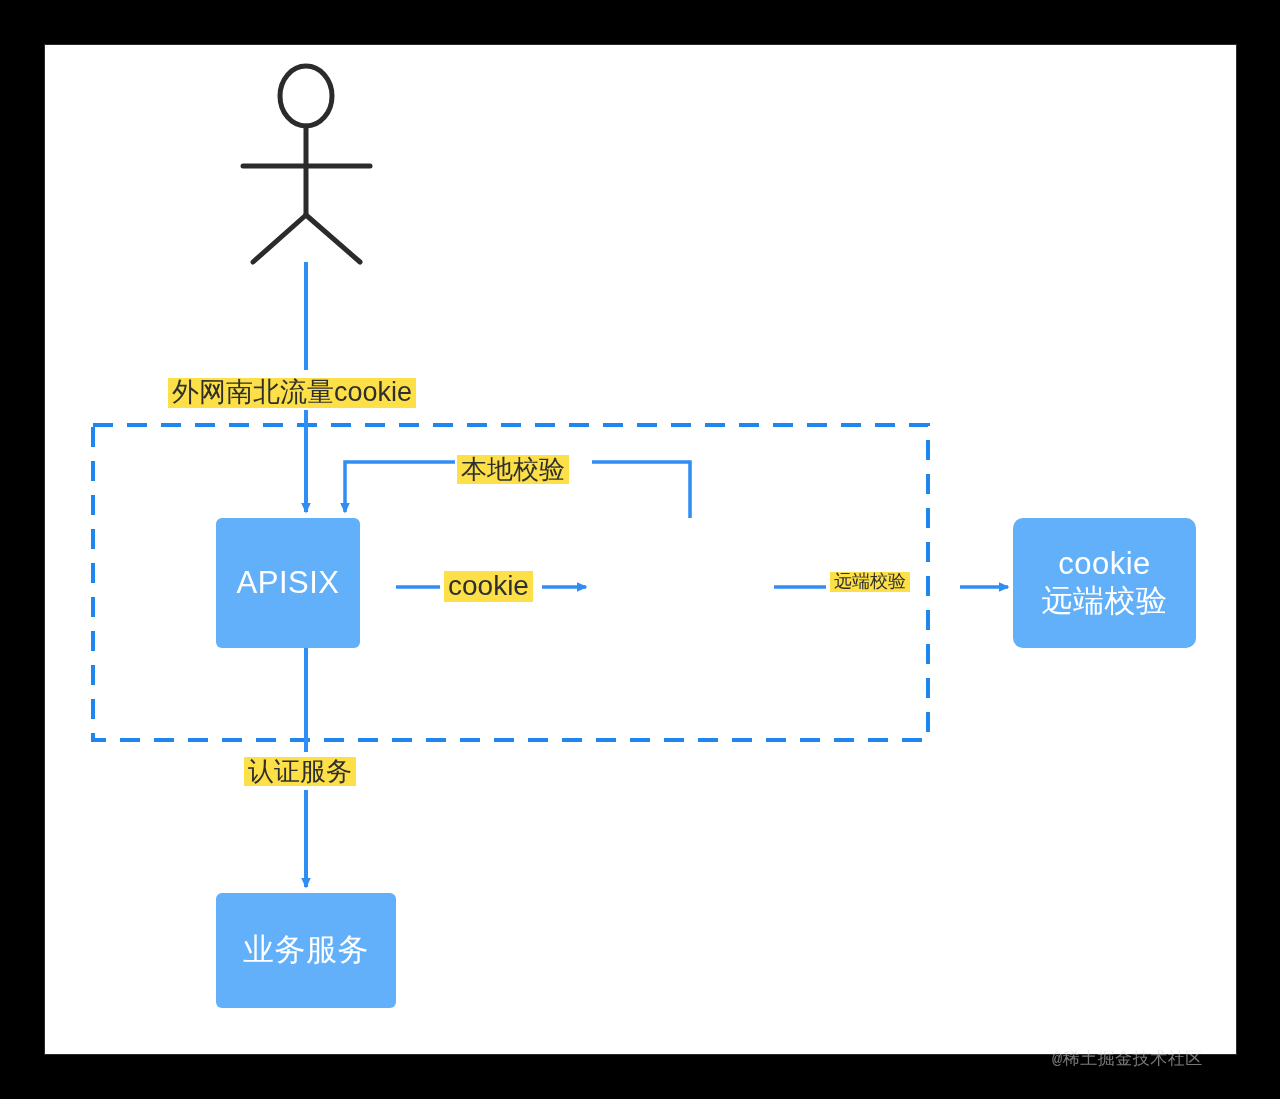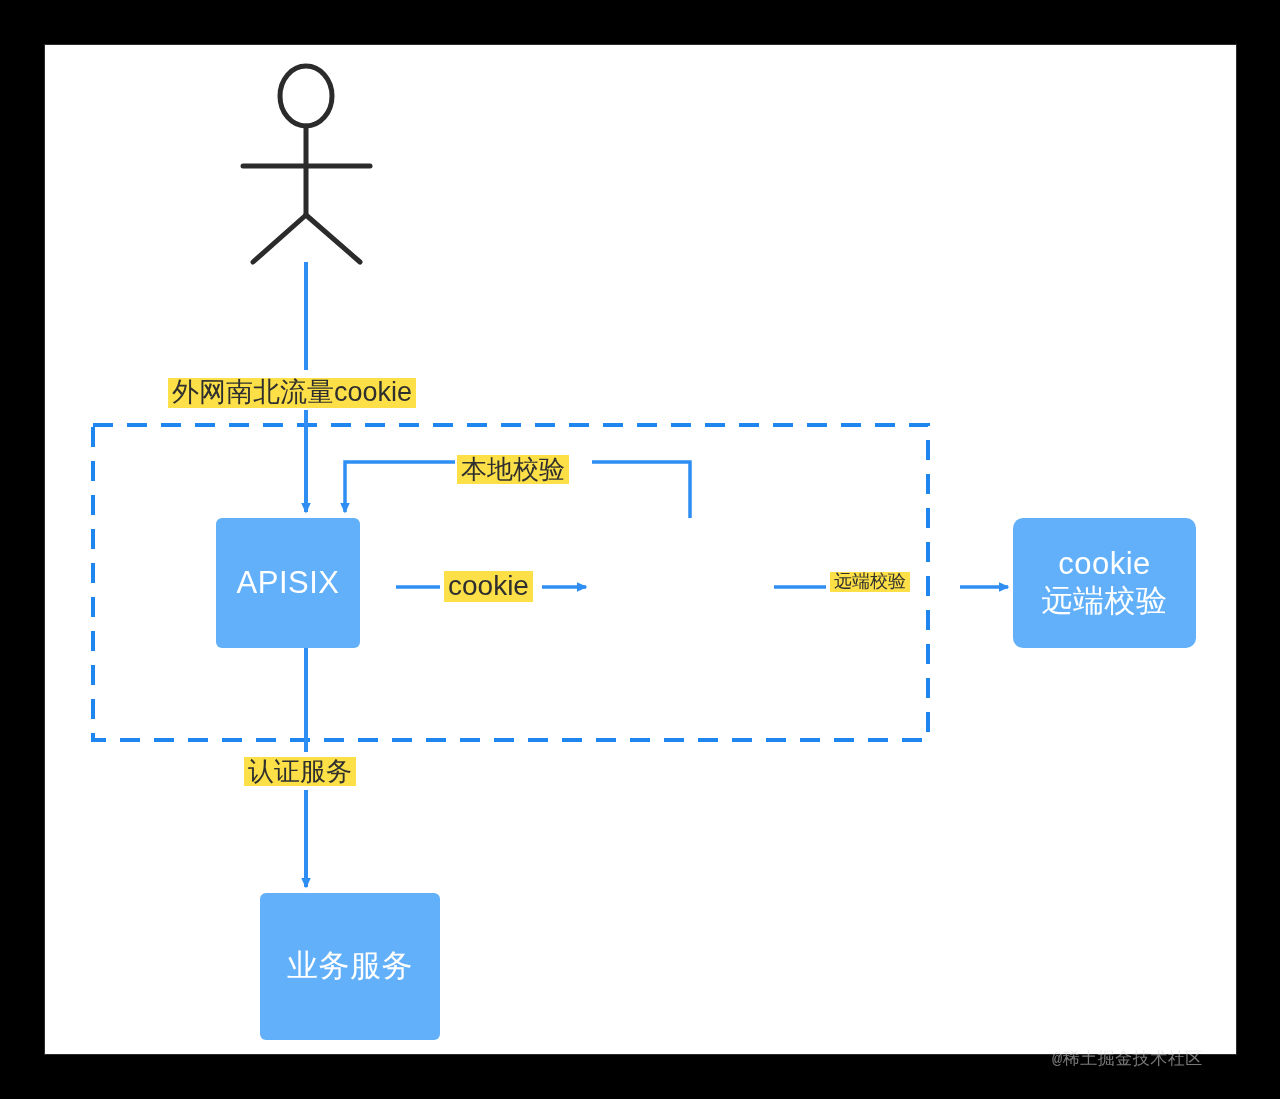"业务服务" .node-biz { height: 147px -> 115px; margin-left: 44px -> none }
